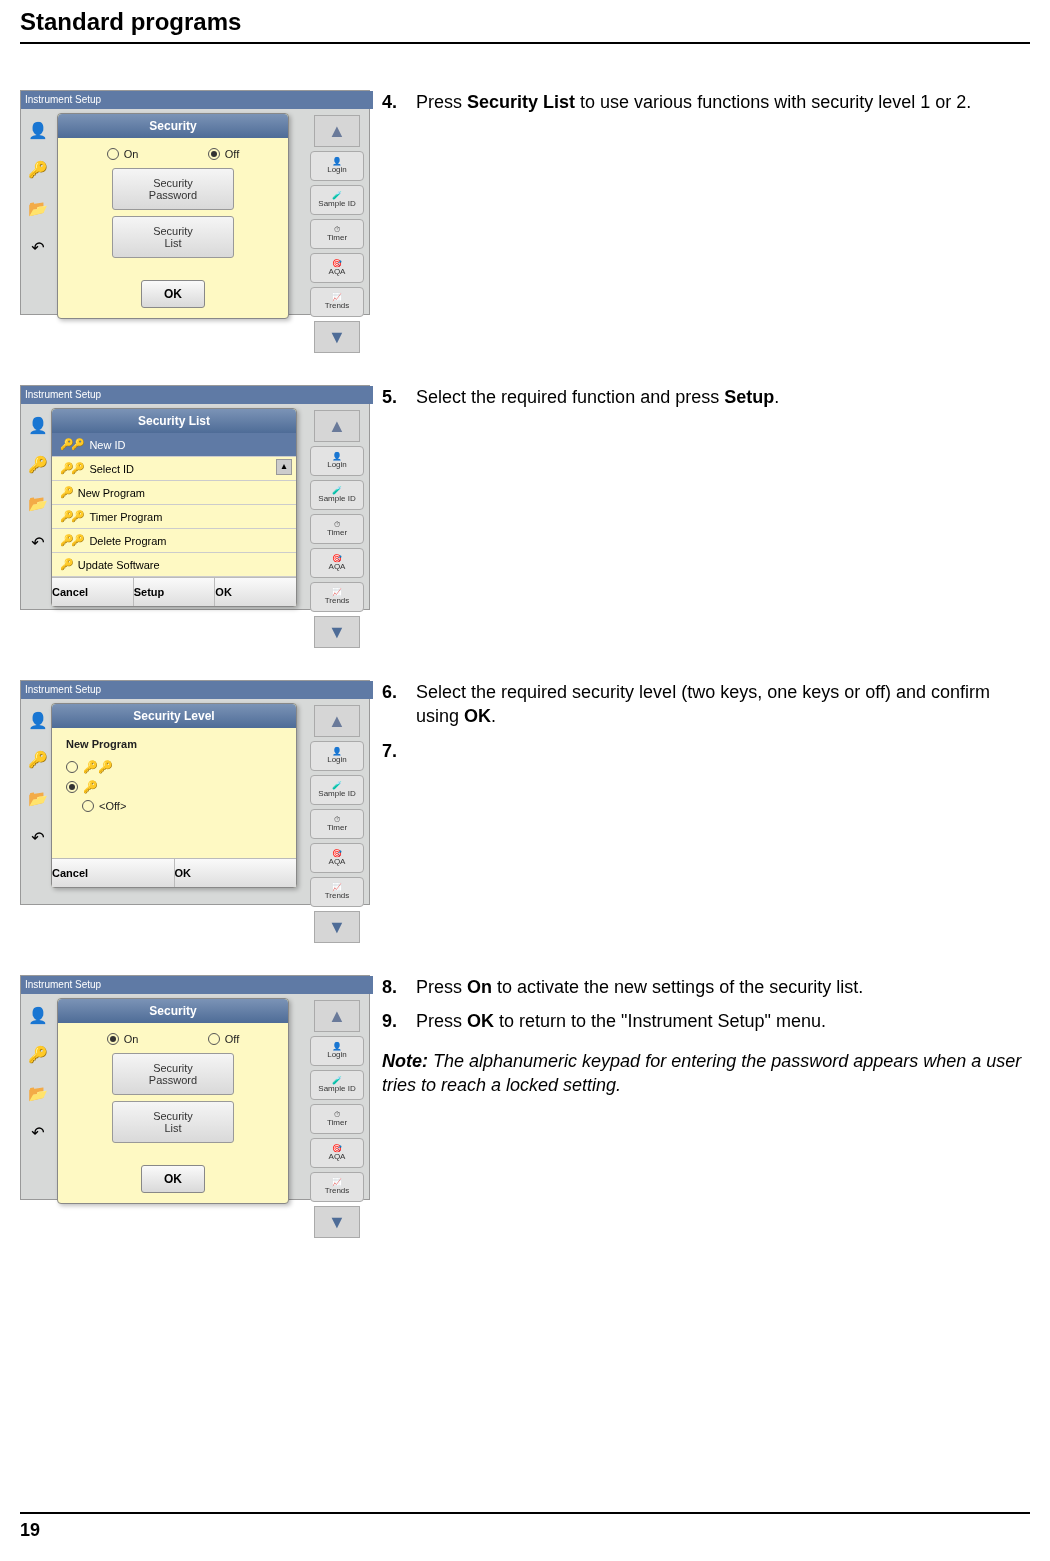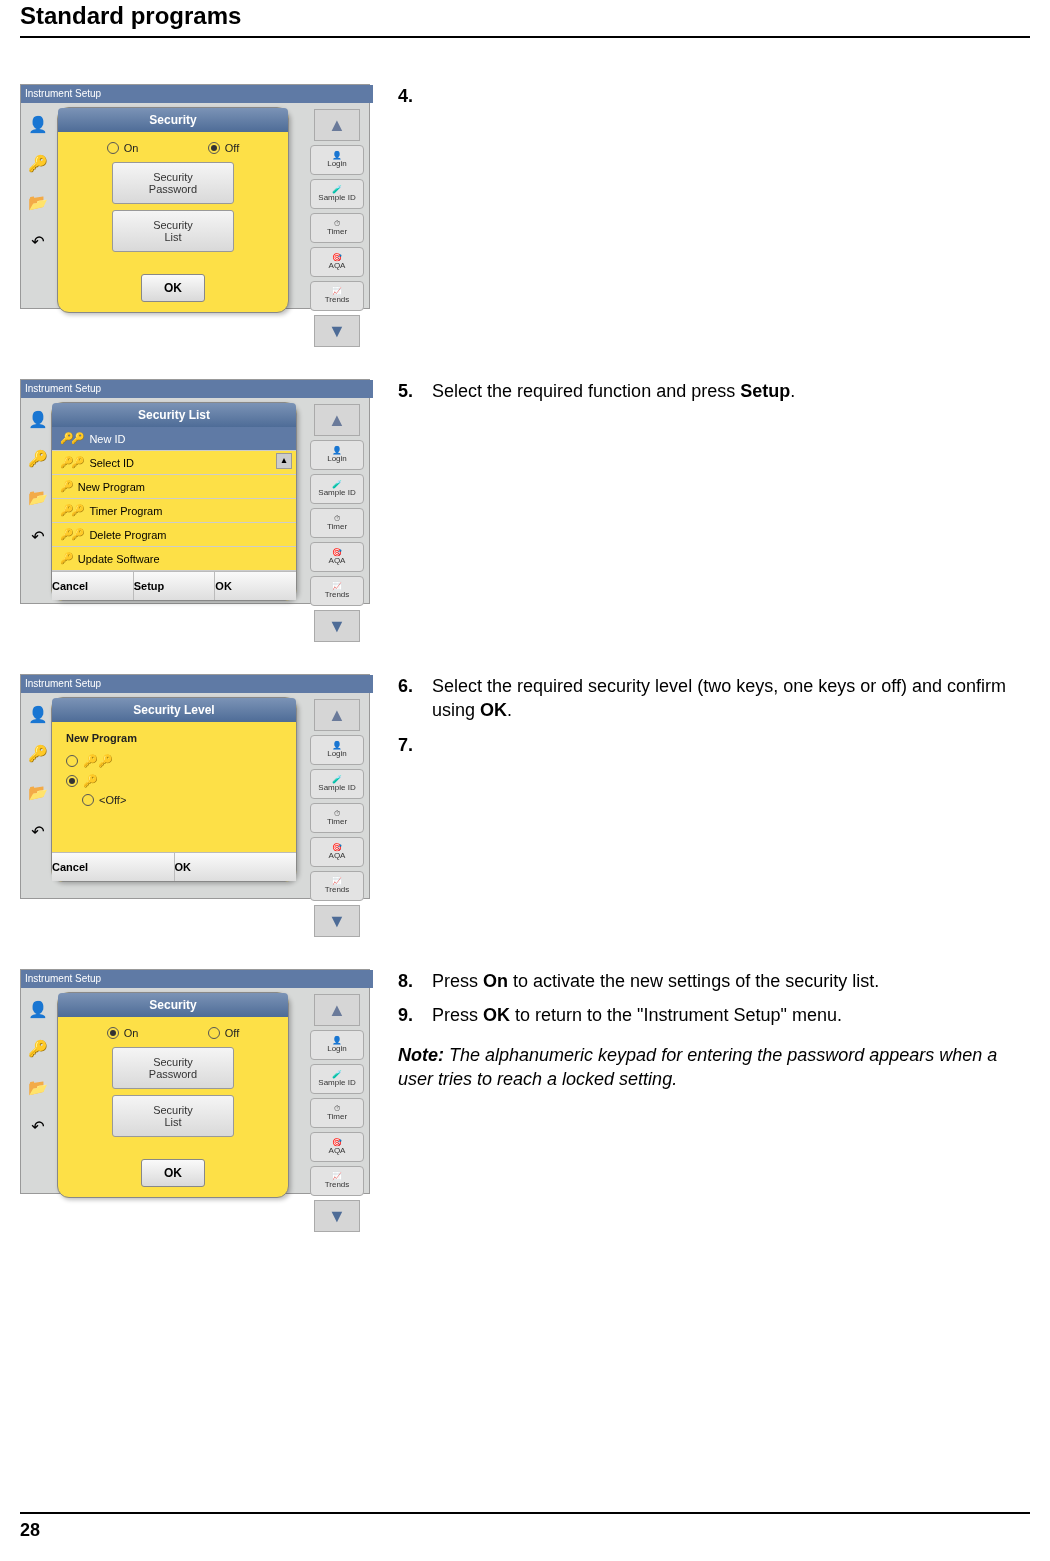"Standard programs" .page { padding: 0 20px -> 6px 20px }
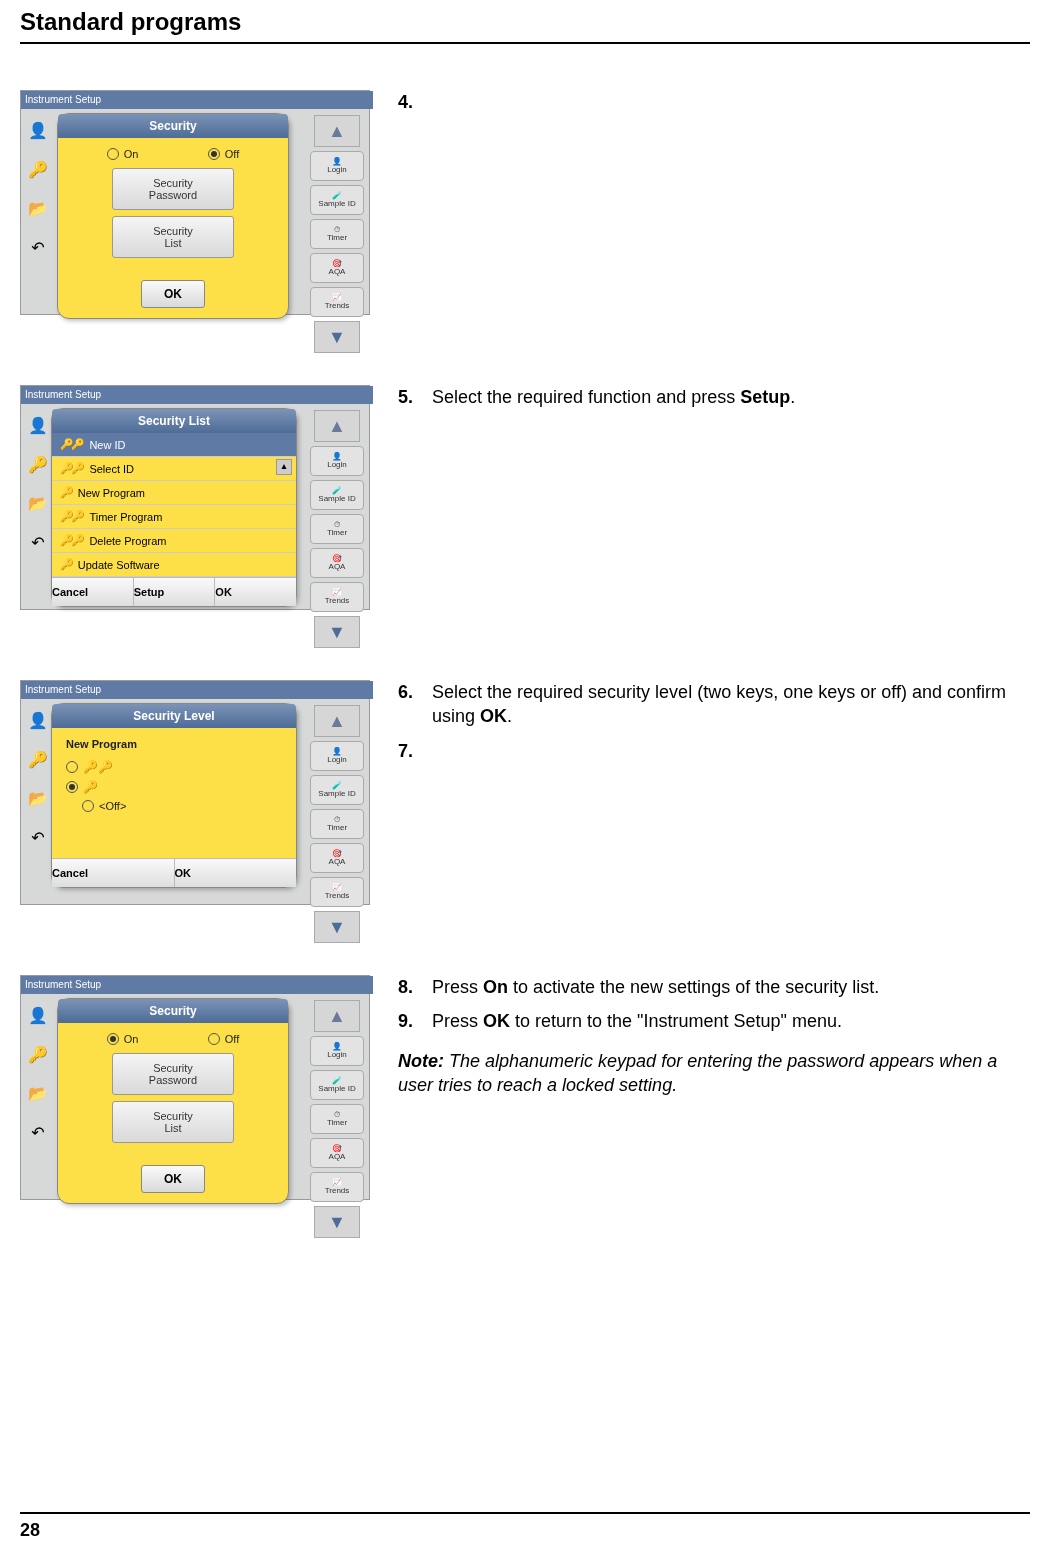"Instrument Setup" .row { gap: 28px -> 12px }
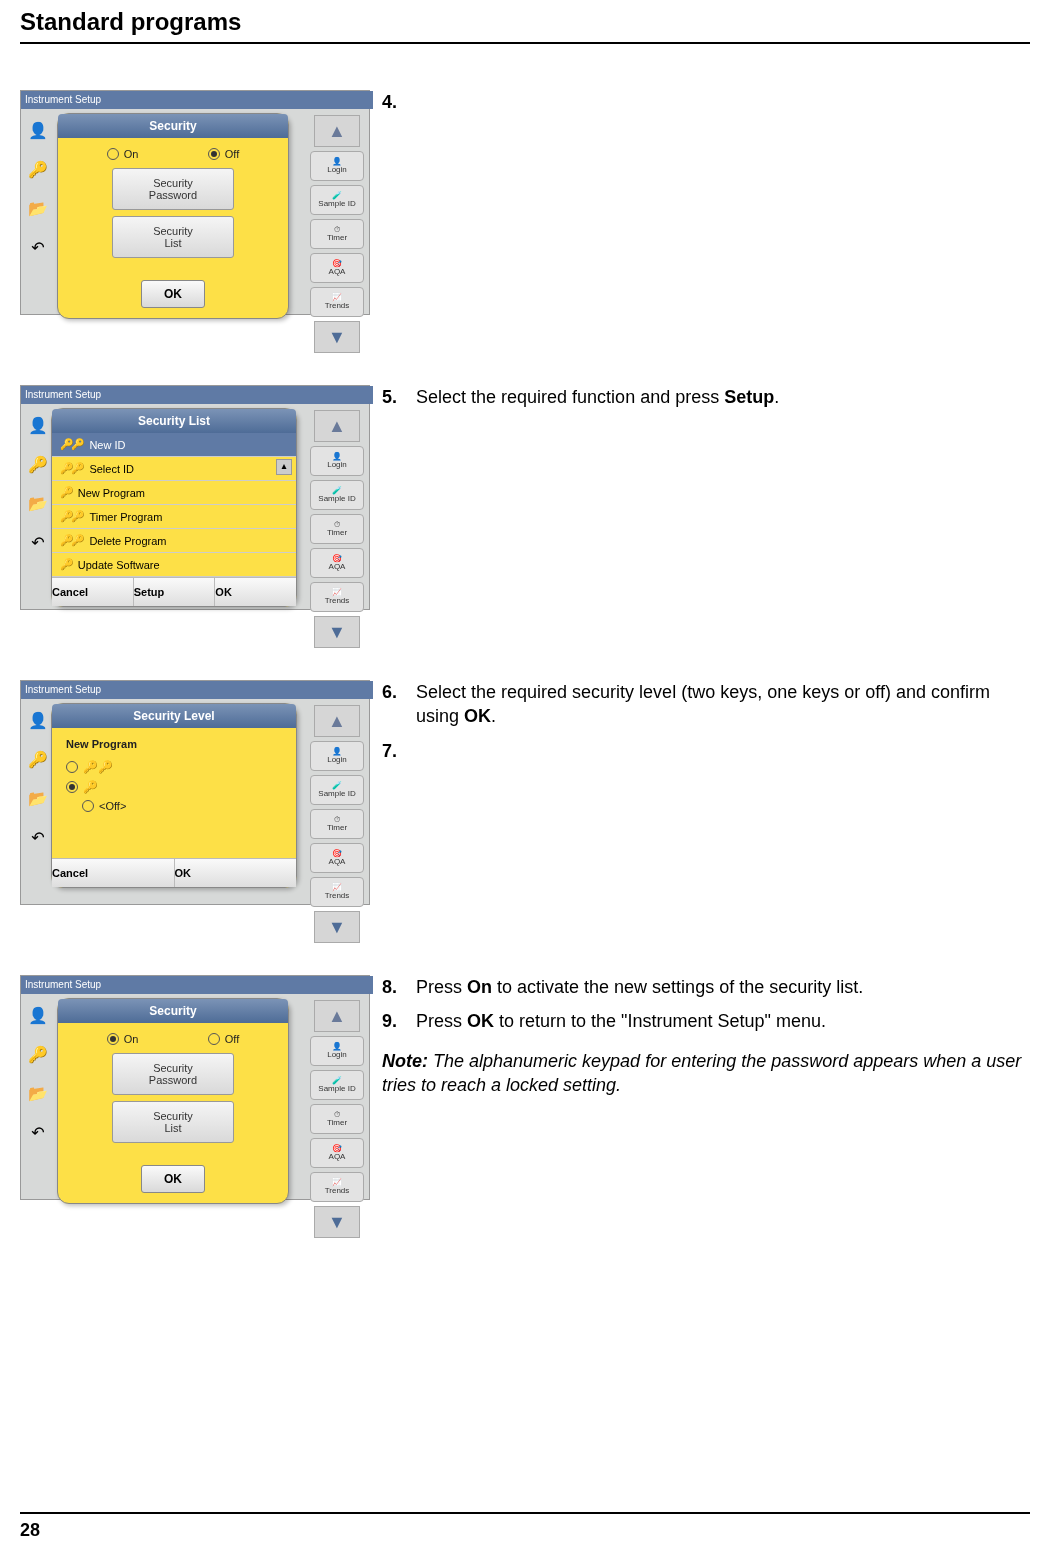"Press Security List to use" span { html: none -> <span><span>Press </span><b>Security List</b><span> to use various functions with security level 1 or 2.</span></span> }
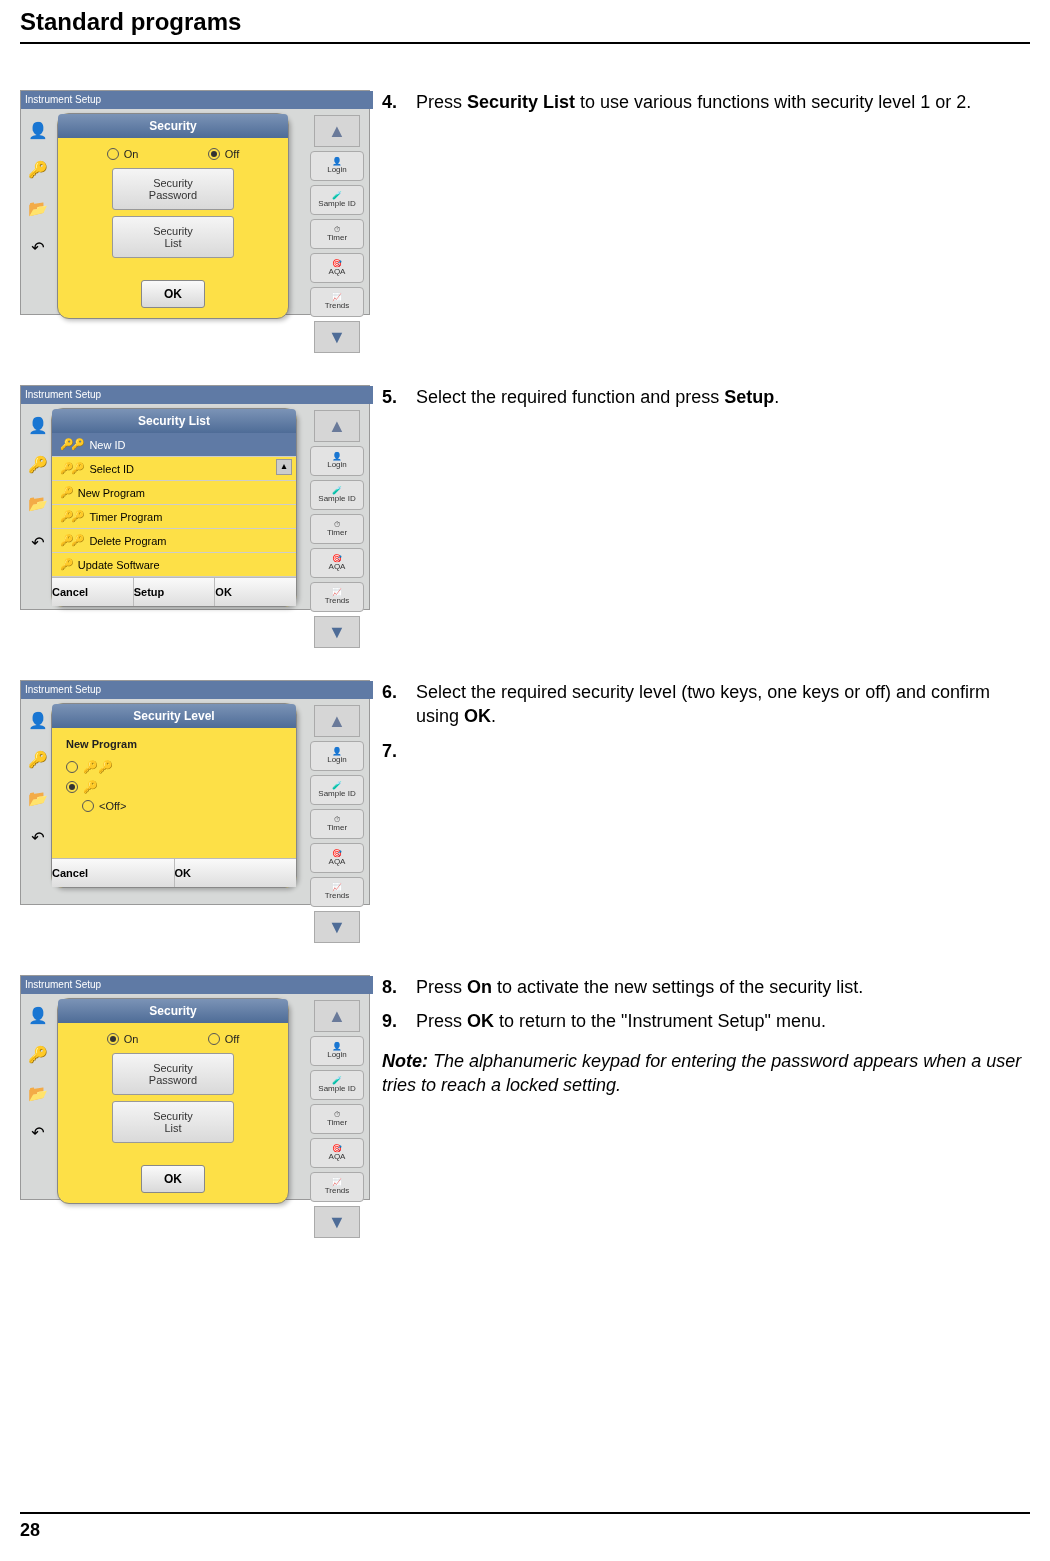"Security" .dialog { background: #fde047 -> #fef9c3; border-radius: 12px -> 4px }
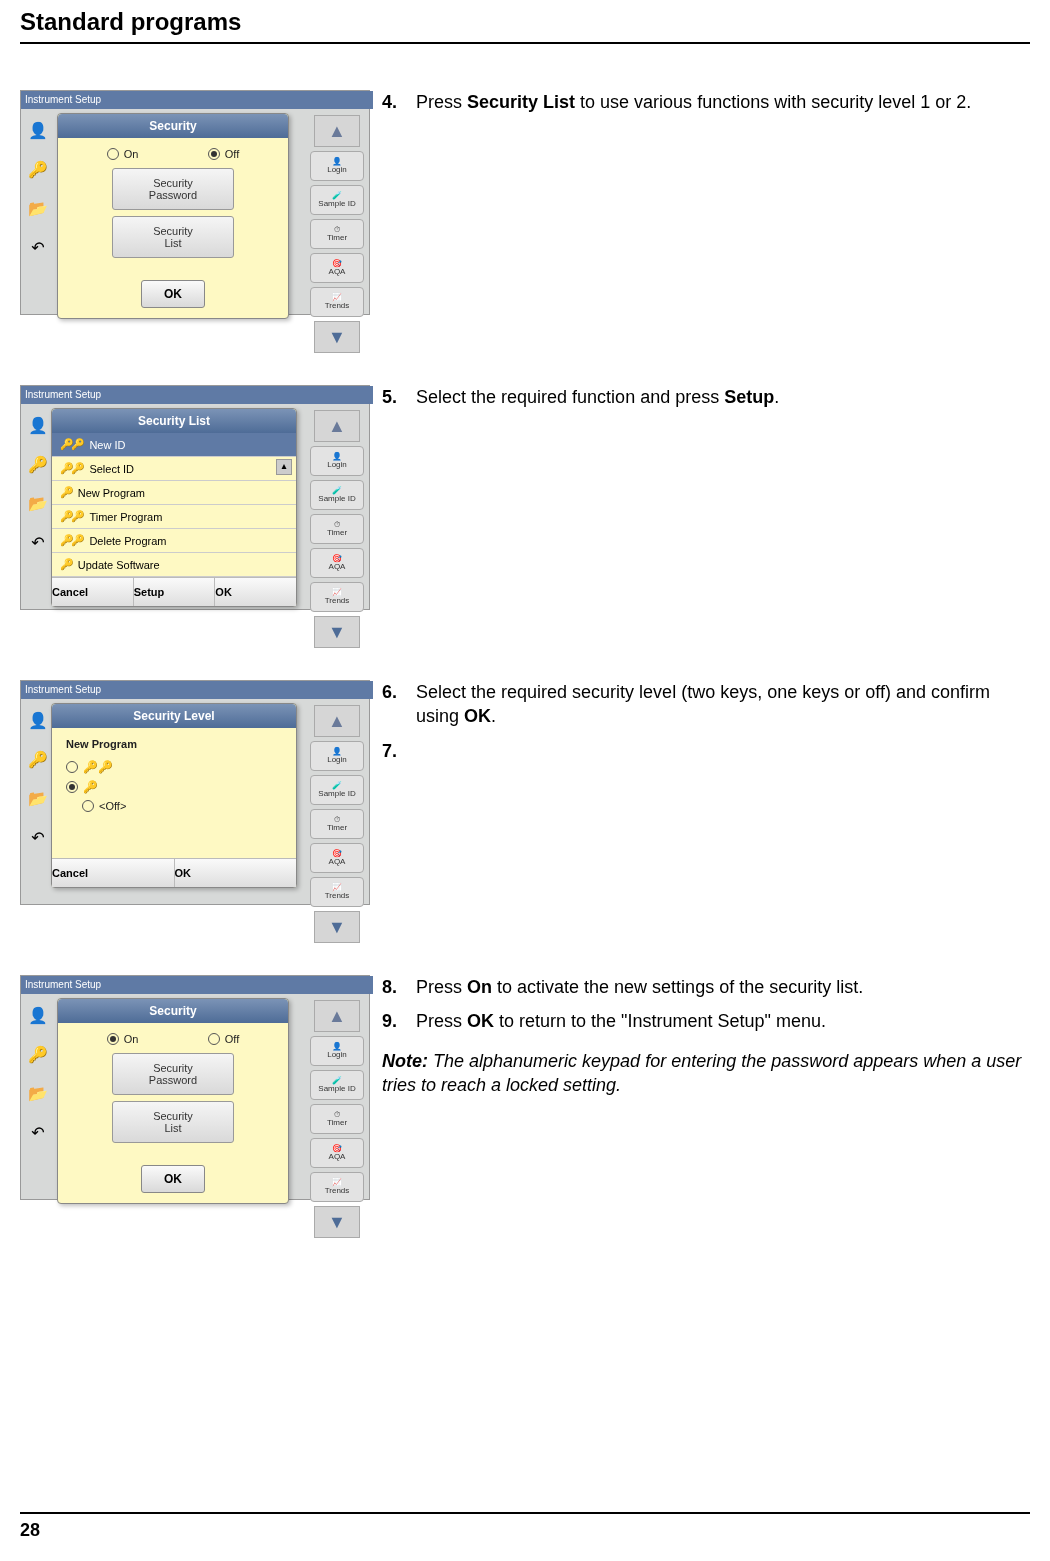"28" div.footer { text: 28 -> 19 }
